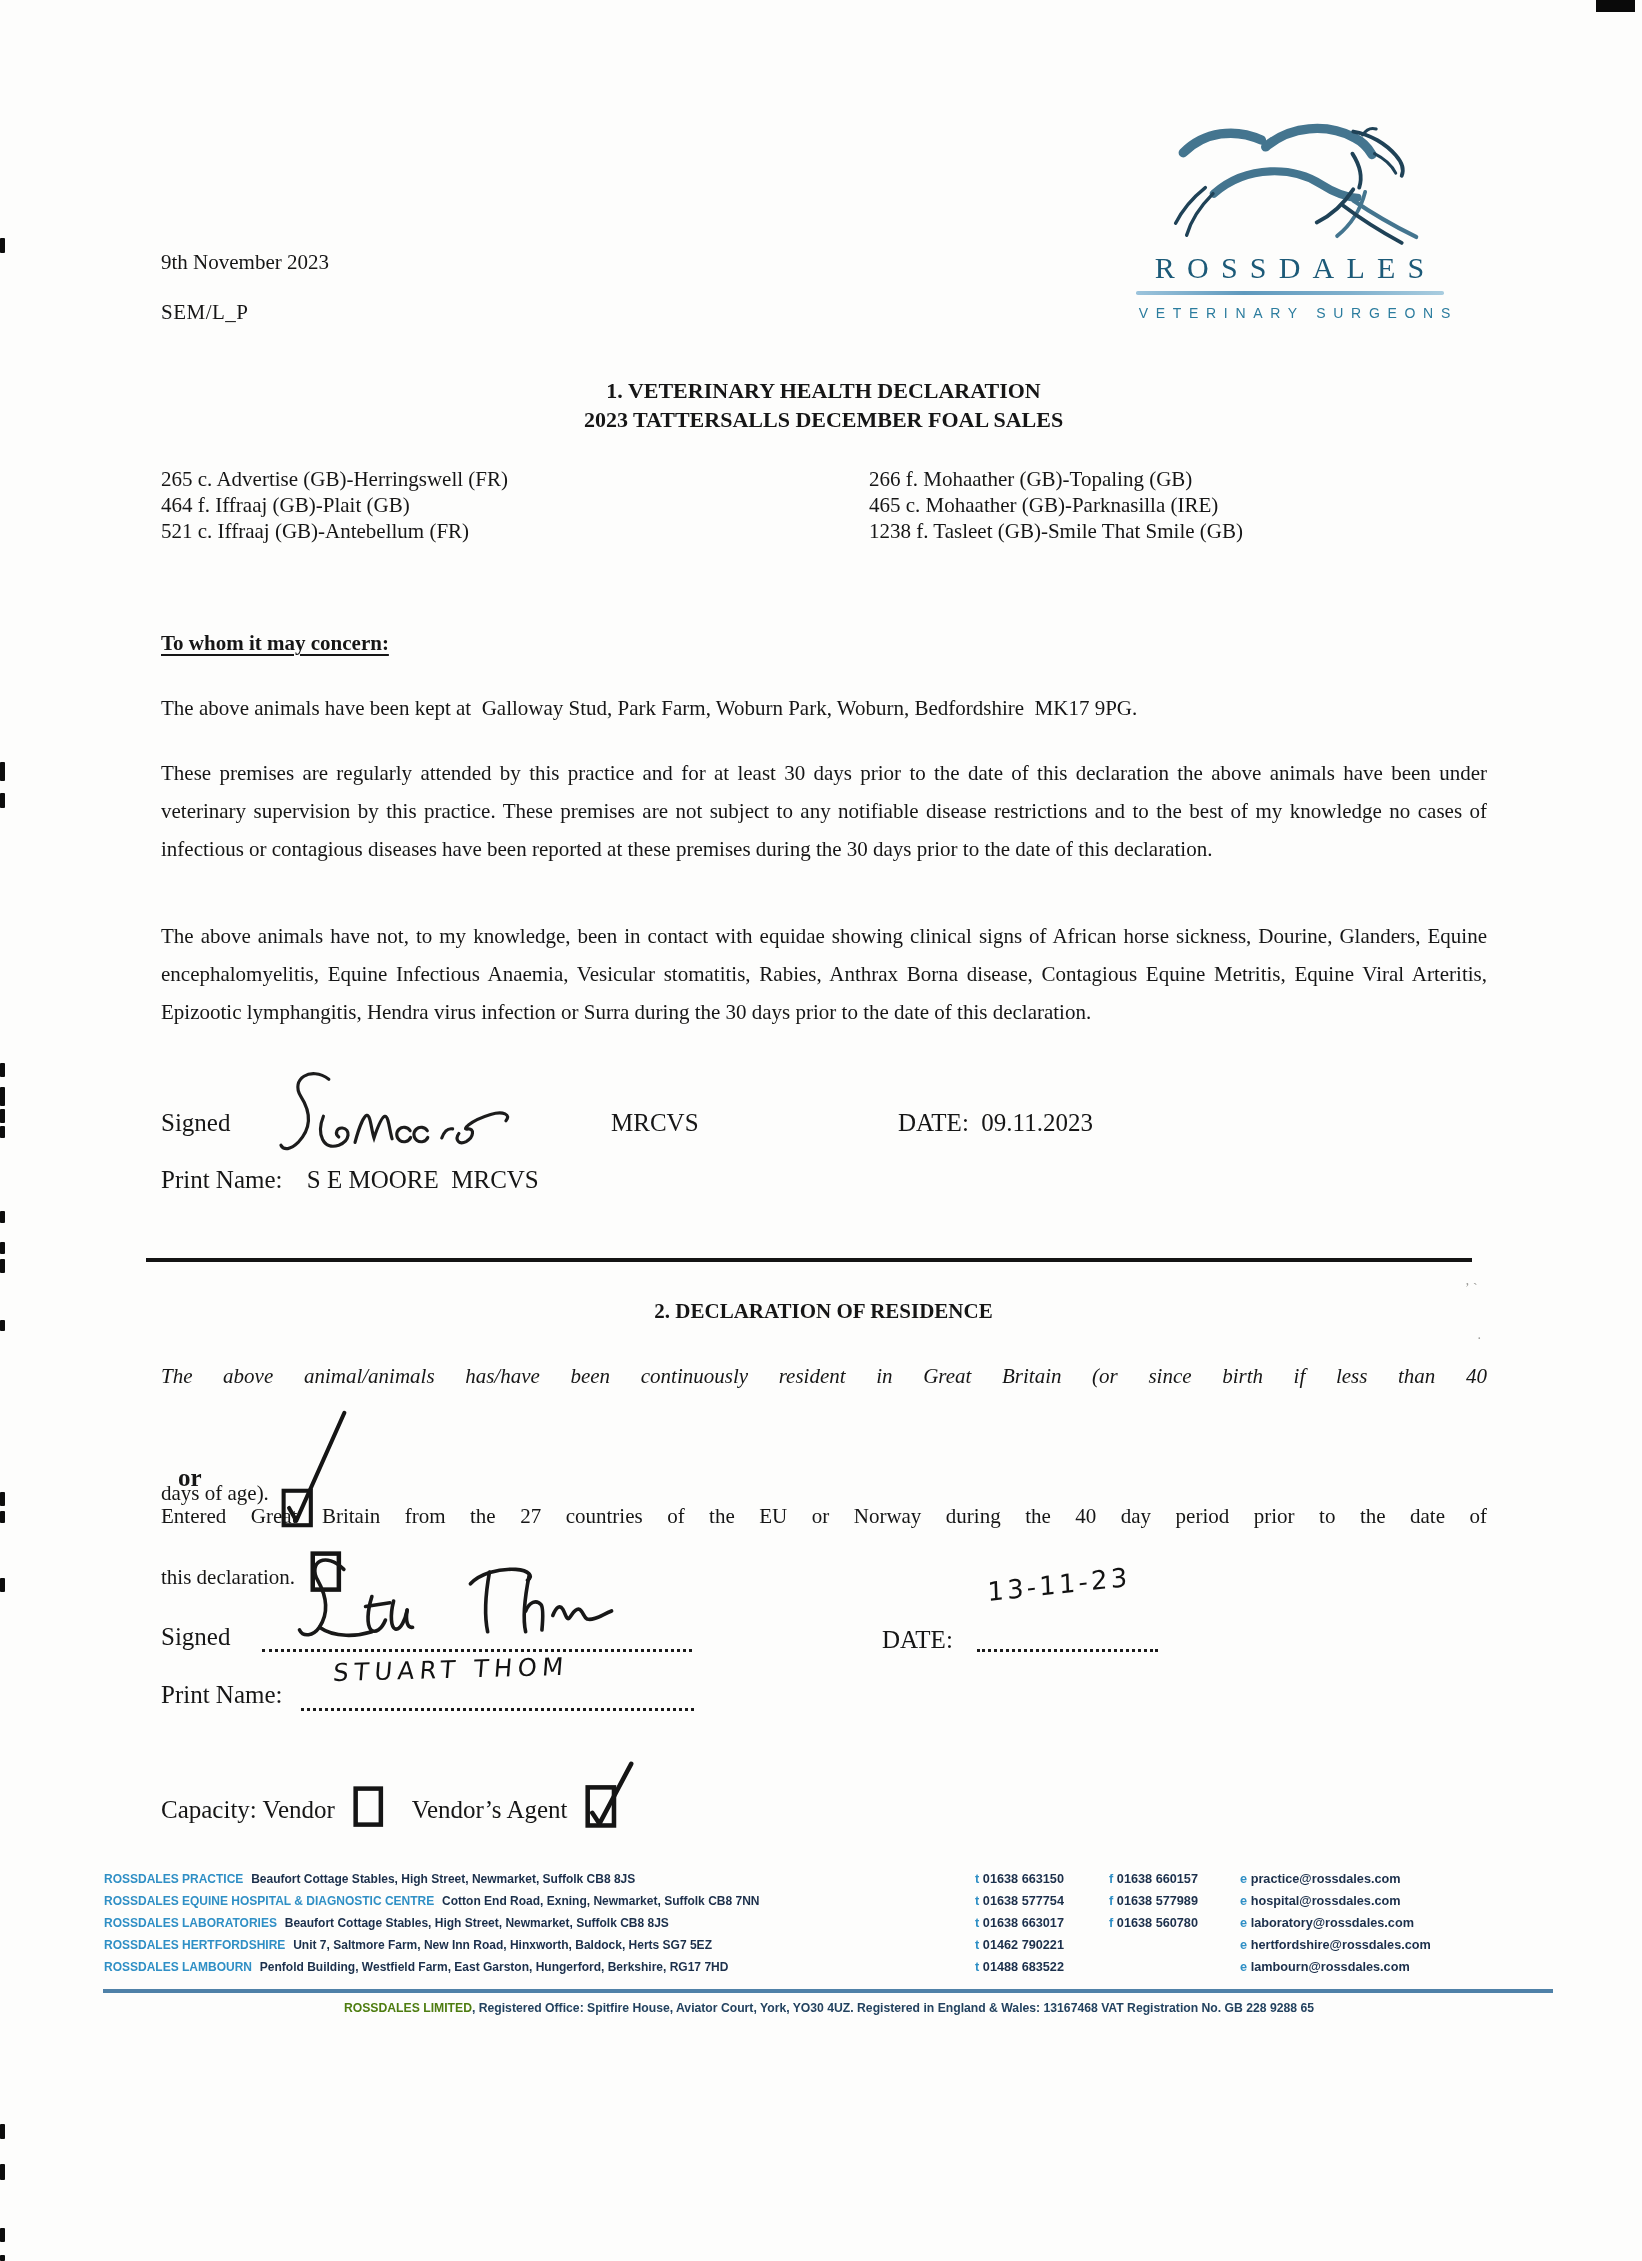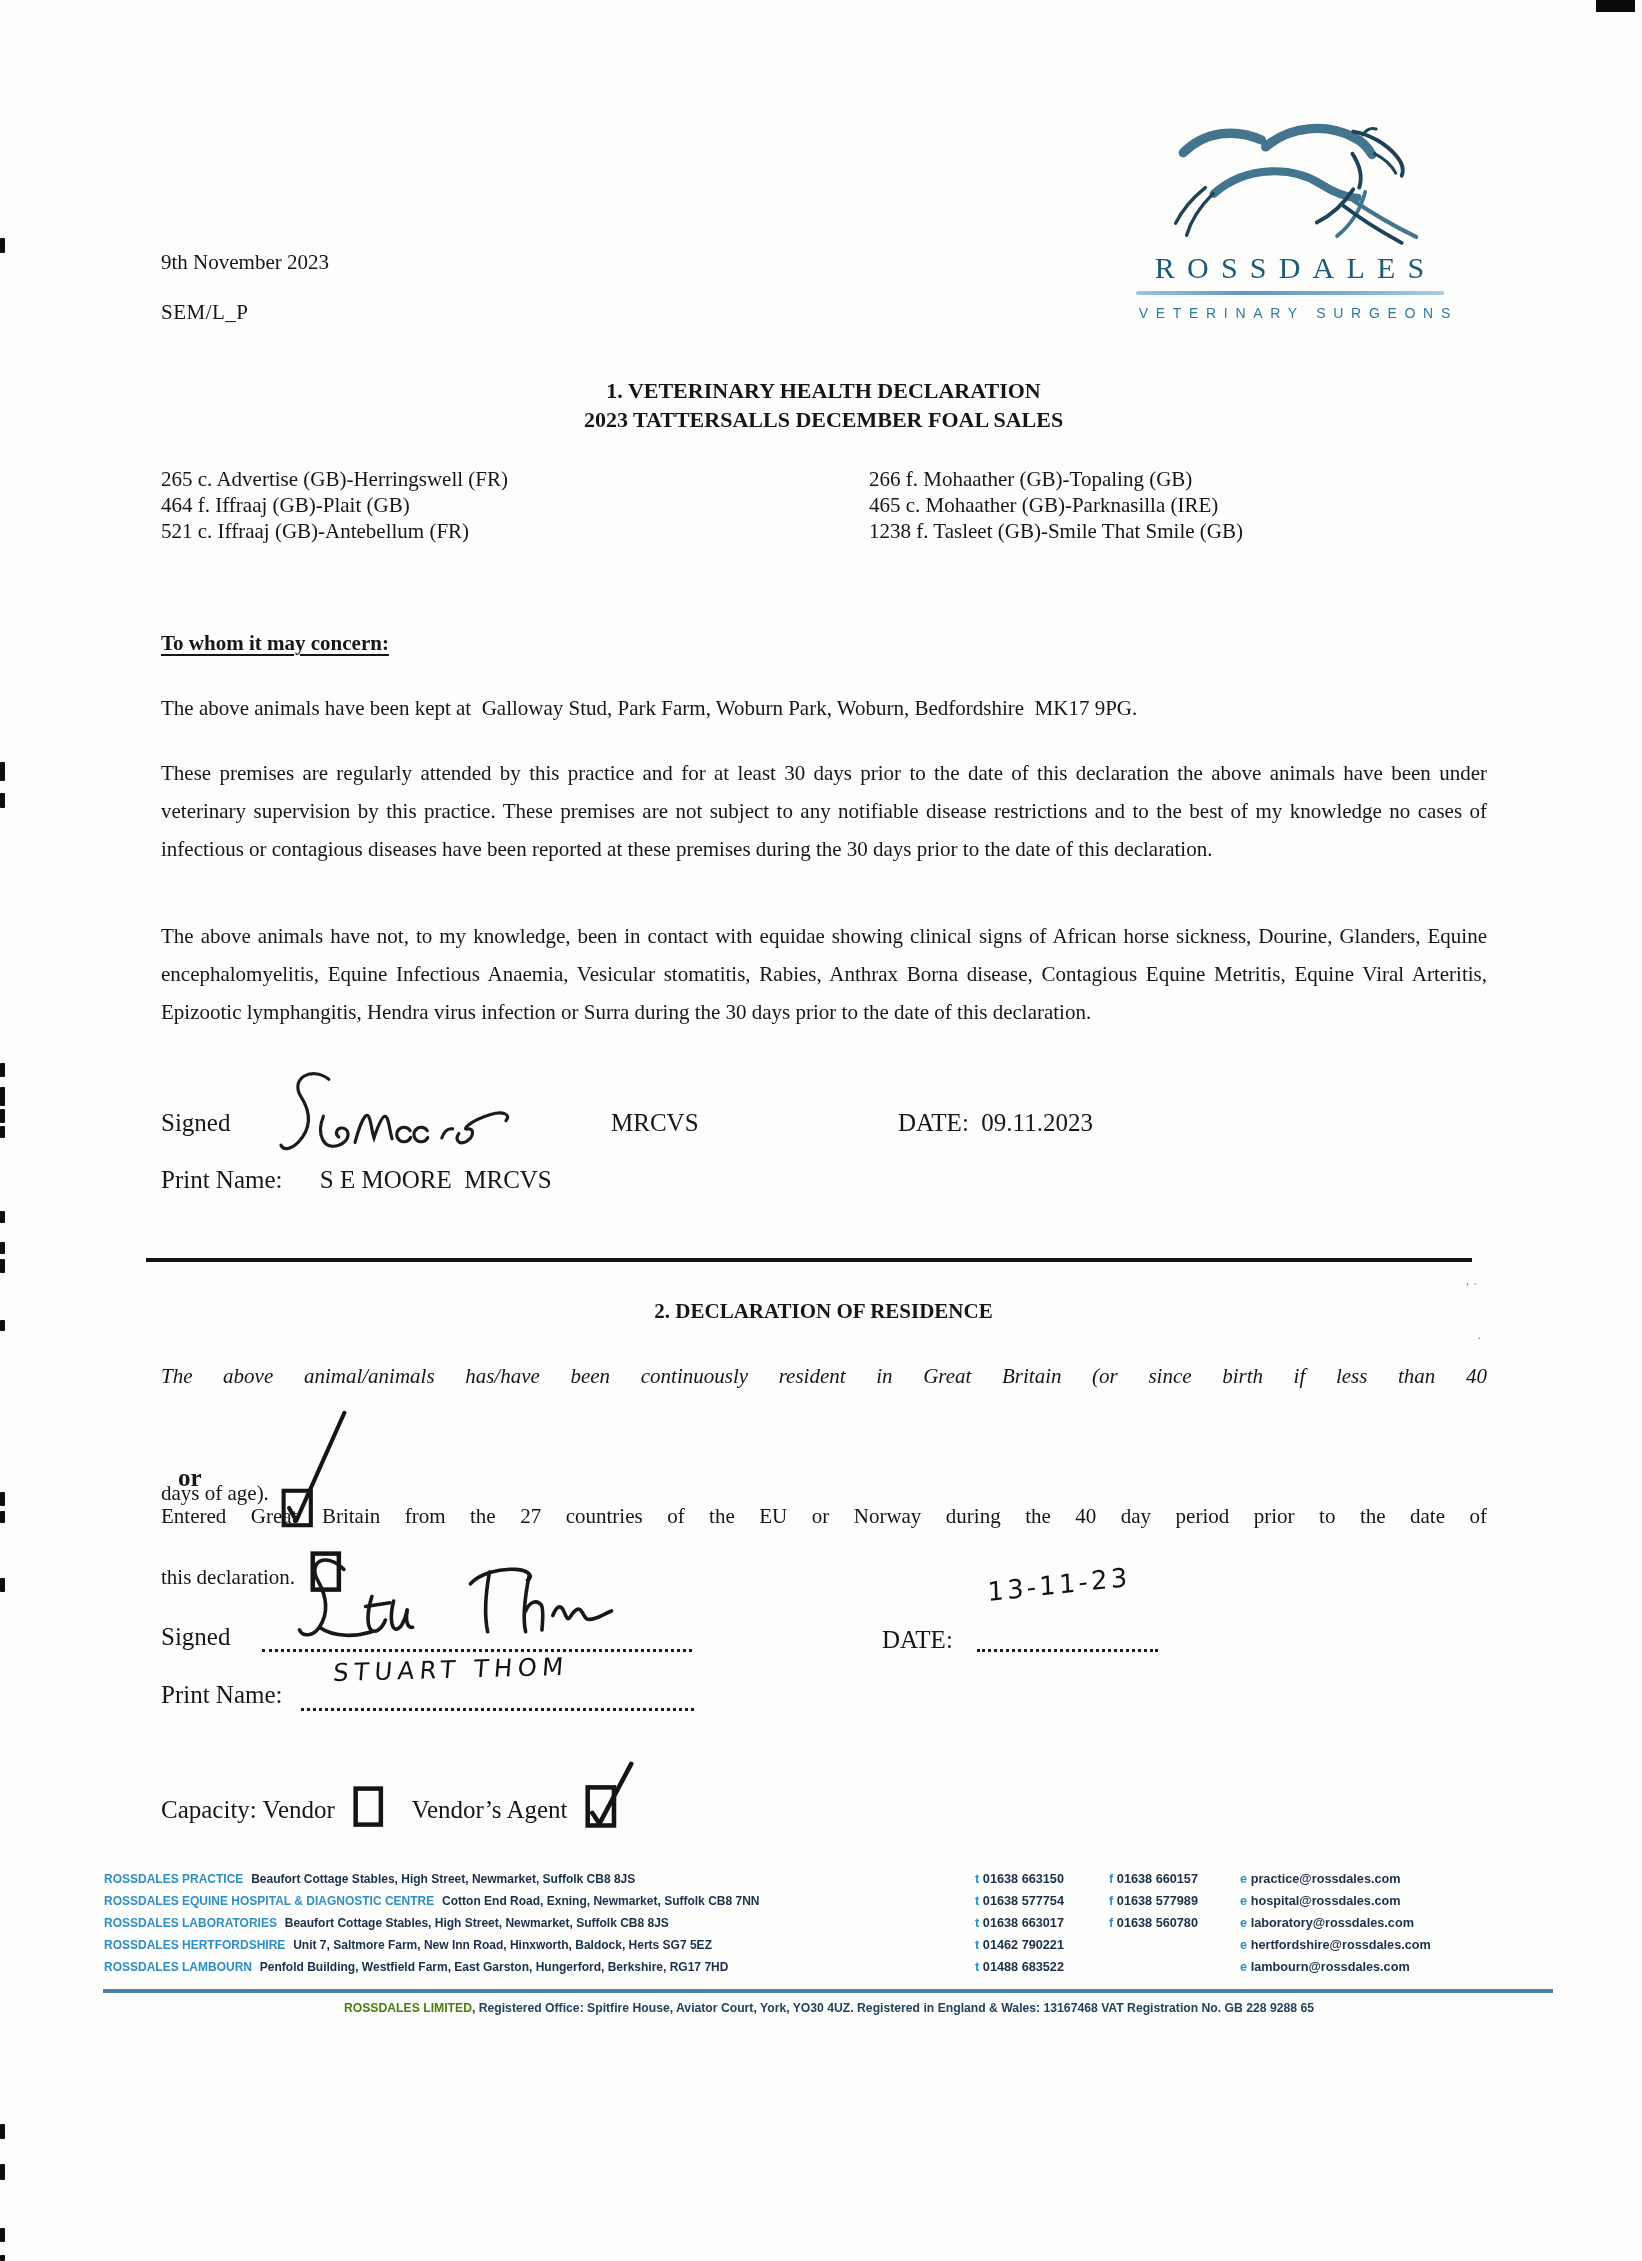"S E MOORE MRCVS" span { margin-left: 31px -> 18px }
